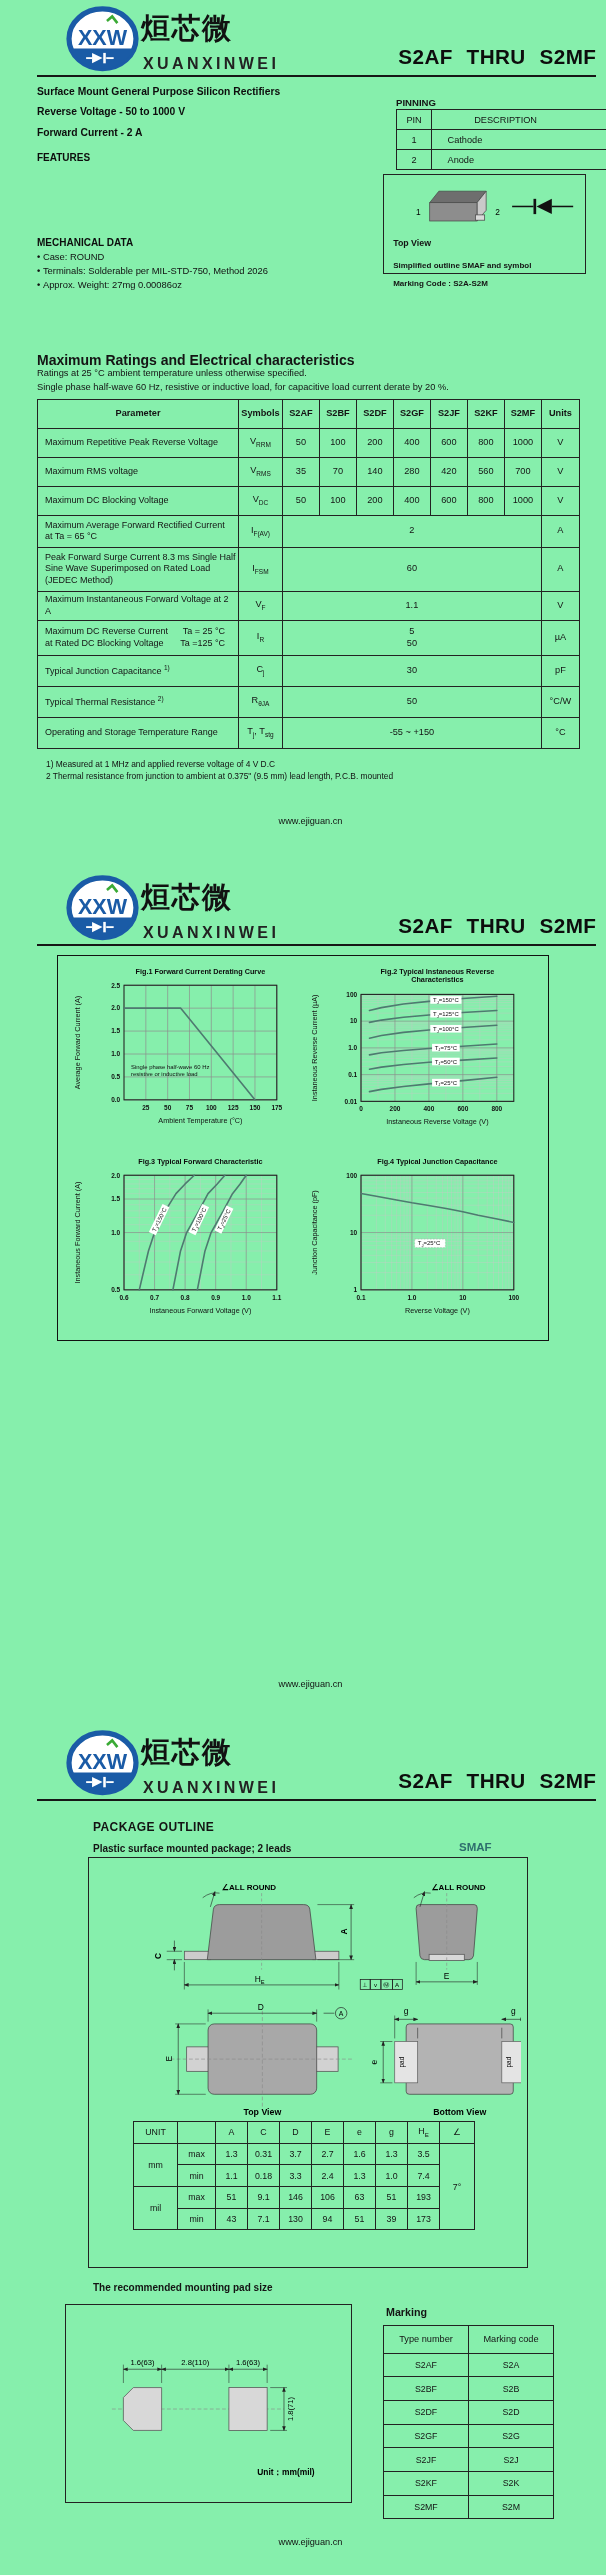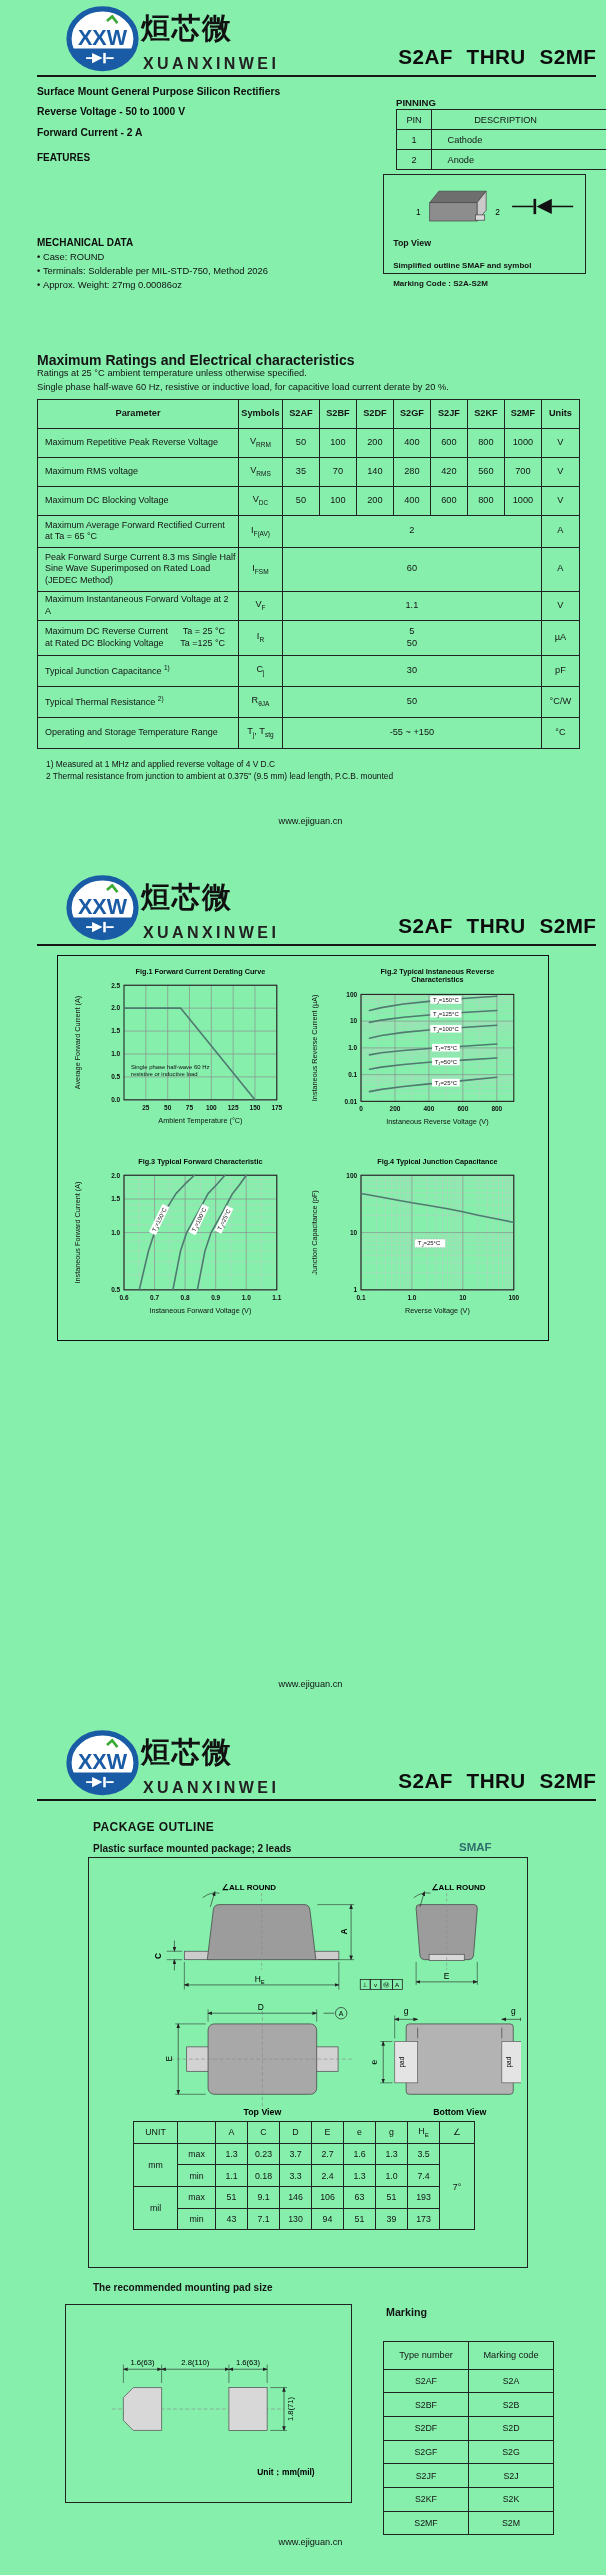"0.23" td { text: 0.23 -> 0.31 }
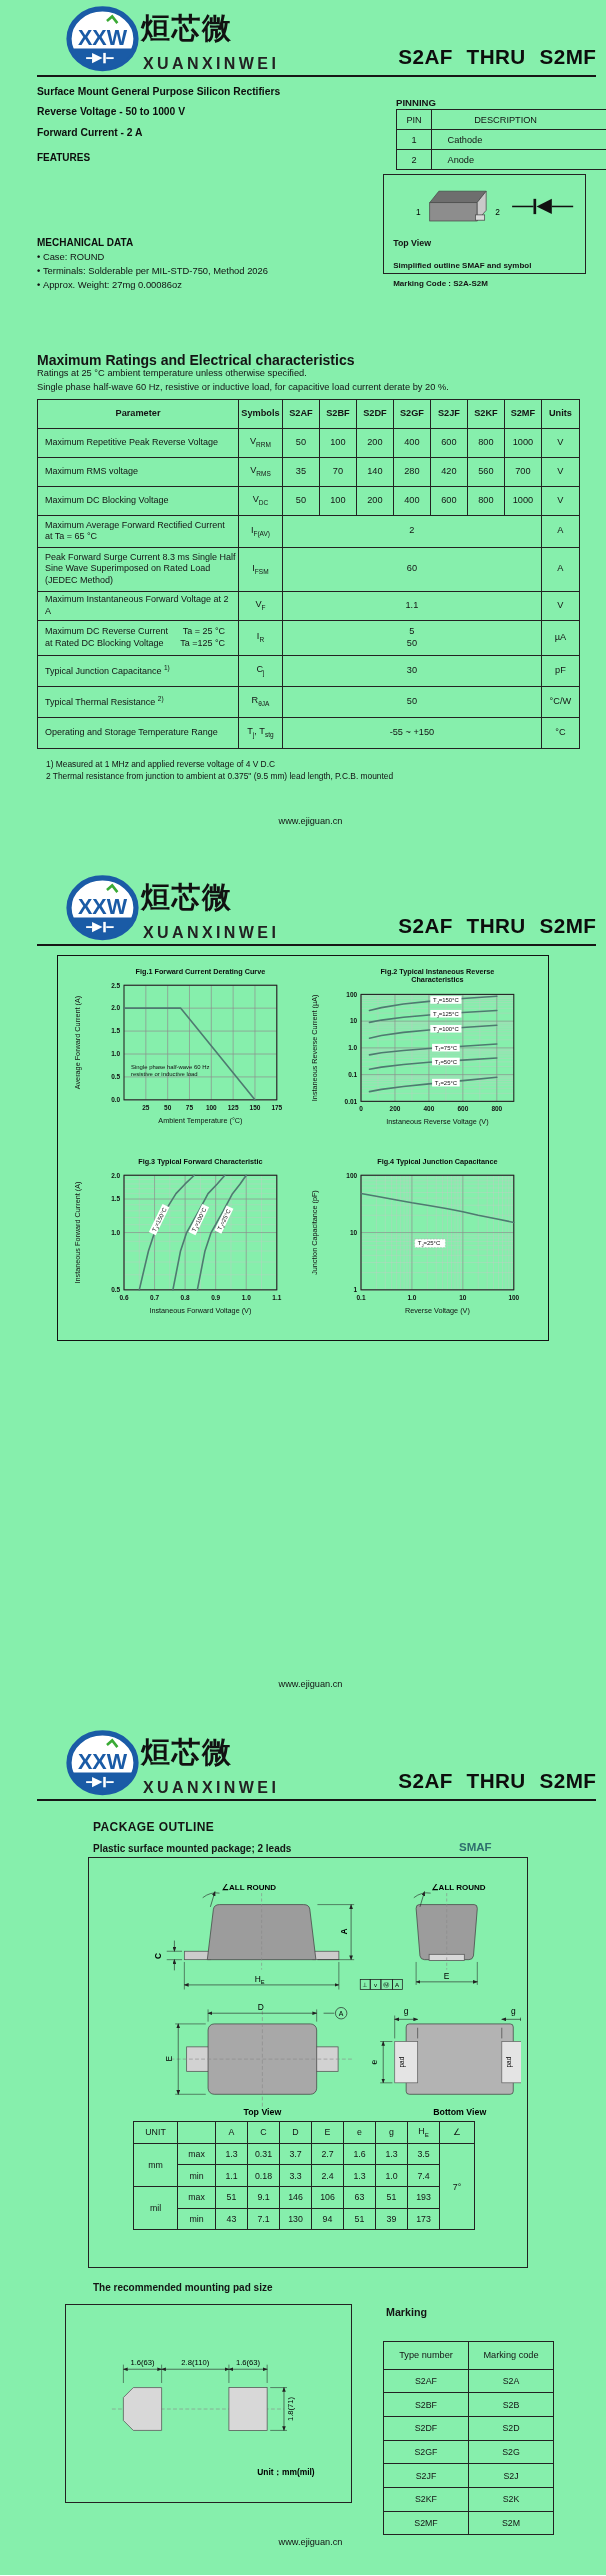"Type number" table.marking { top: 620px -> 604px }
